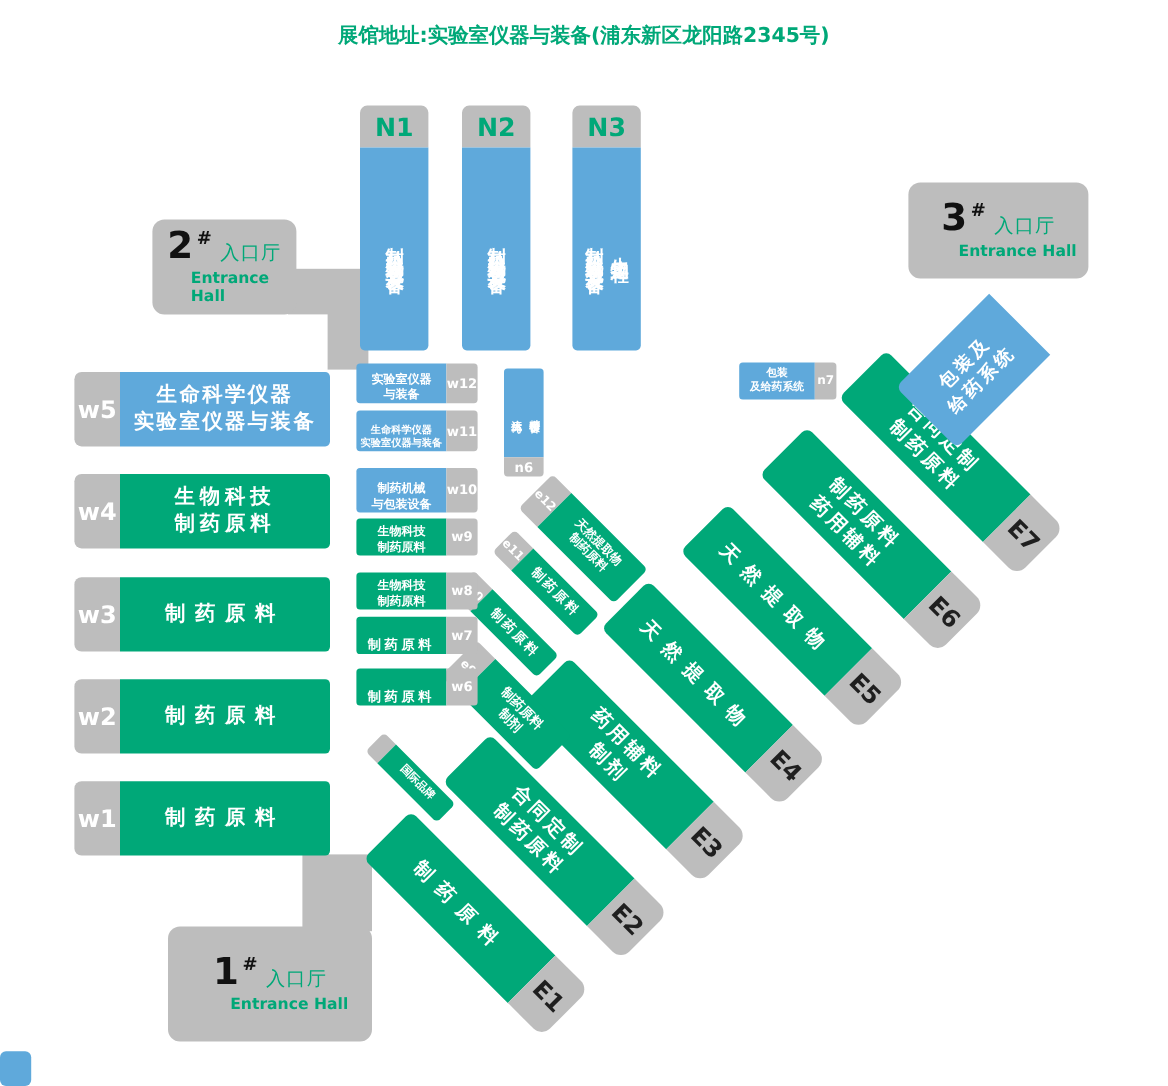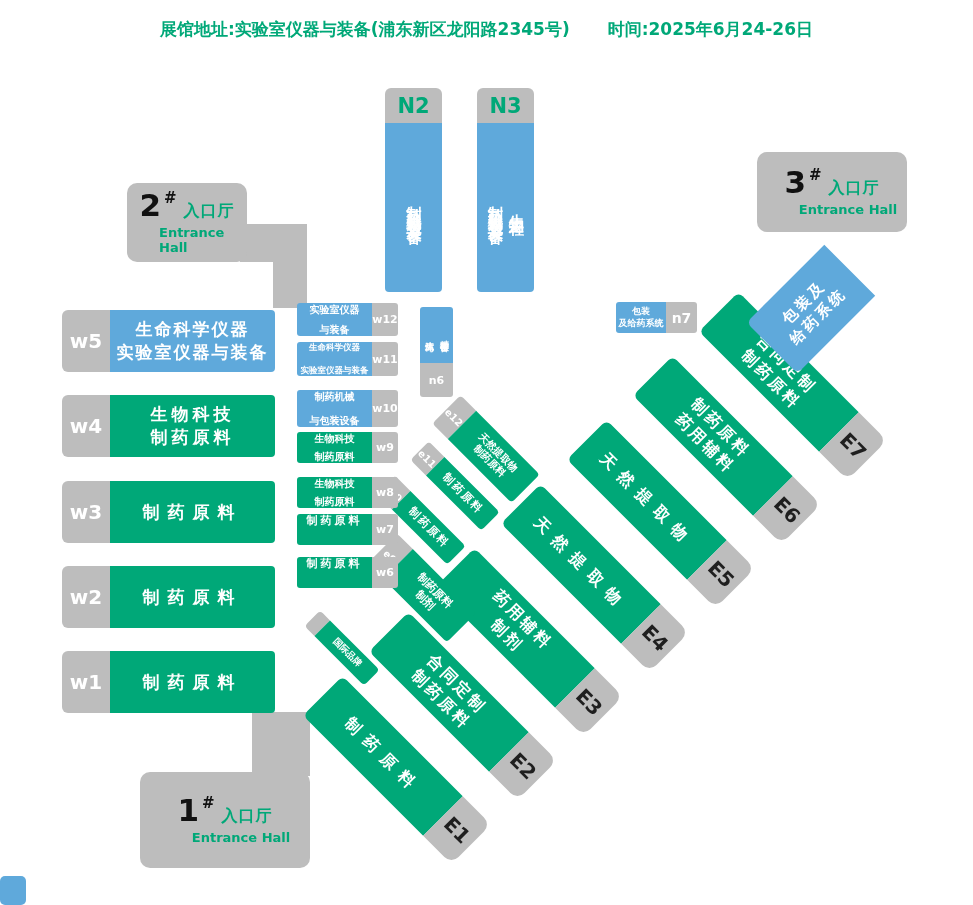"时间:2025年6月24-26日" span { html: <span>时间:2025年6月24-26日</span> -> none }
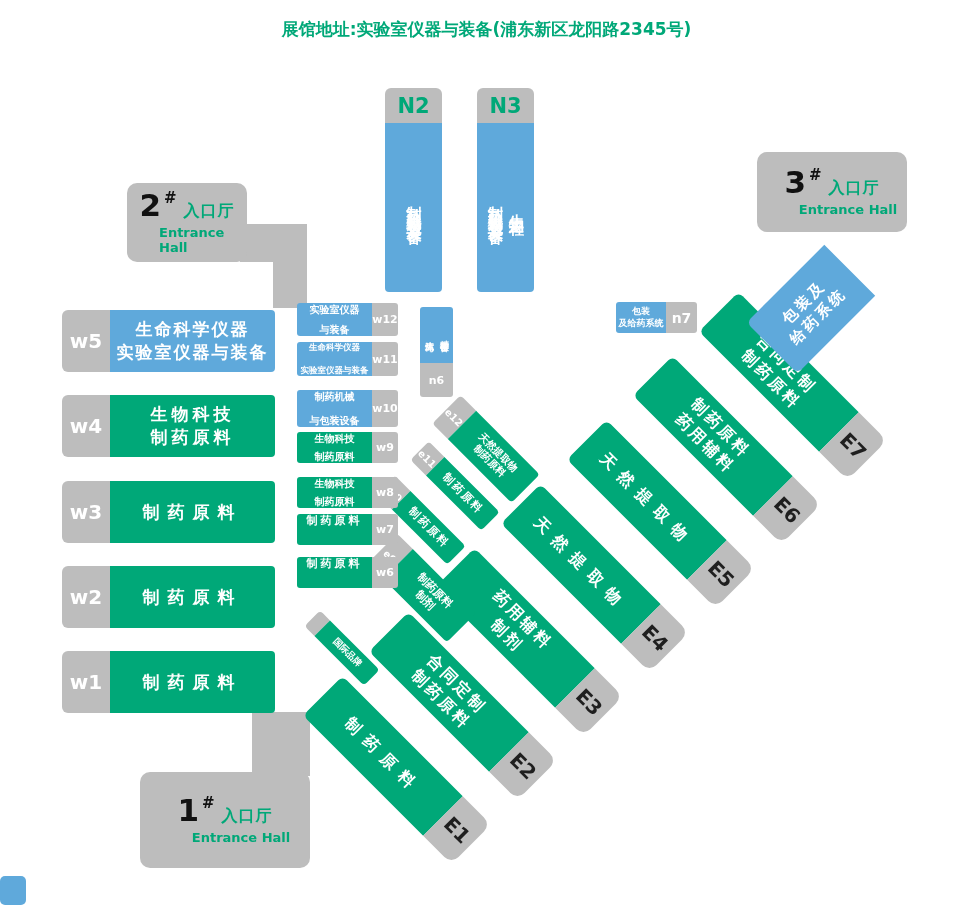"N1" div.nhall { html: none -> <div> <div>N1</div> <div> <div> <span>制药机械与包装设备</span> </div> </div> </div> }
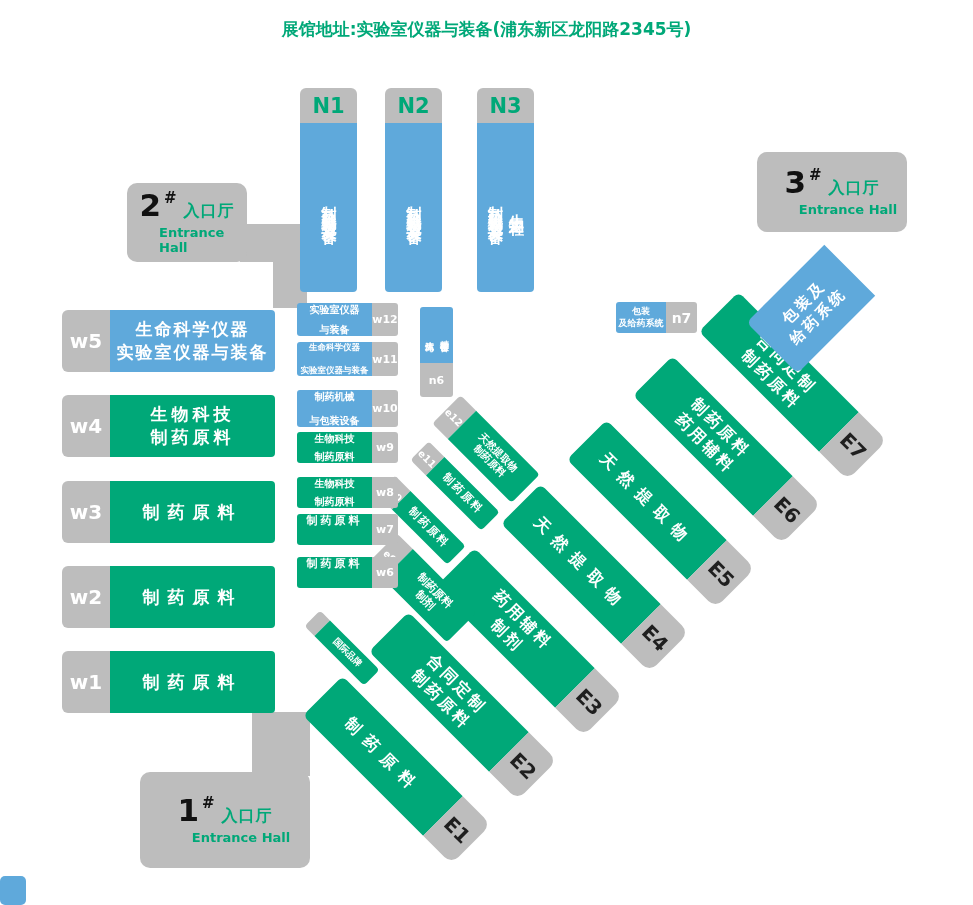"入口厅" .entr .cn { font-weight: bold -> normal }
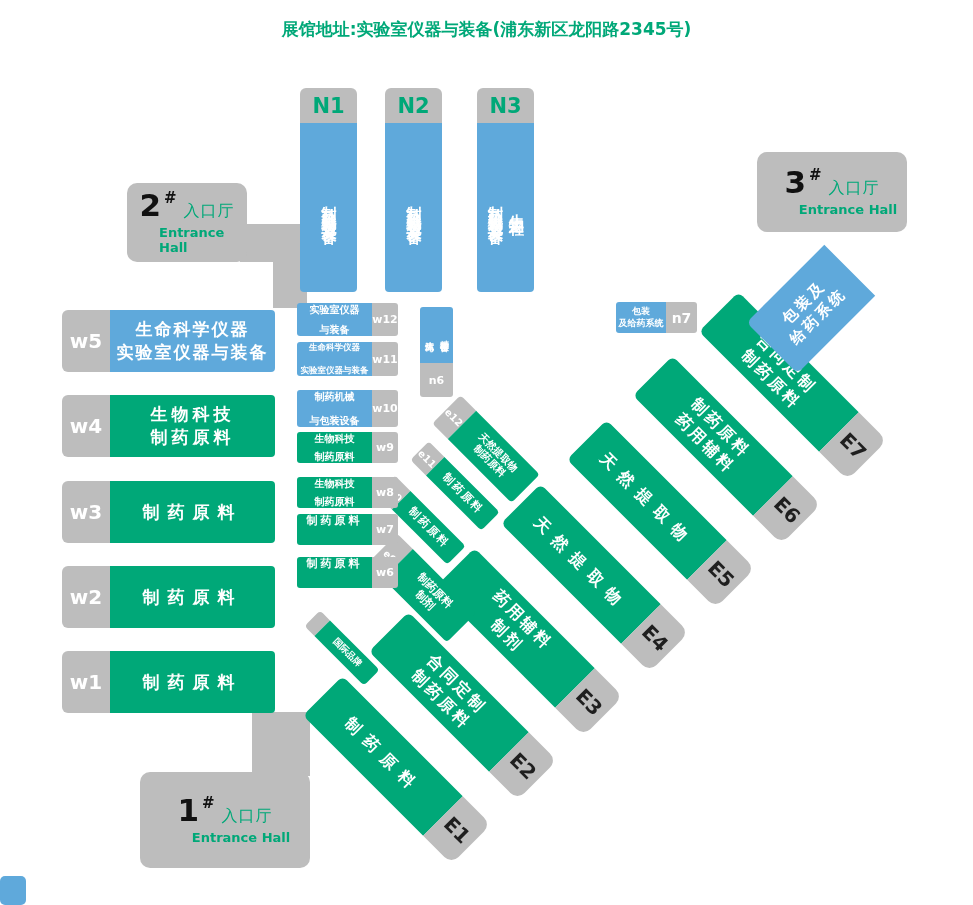"实验室仪器" .wsmall .body { justify-content: space-between -> flex-end }
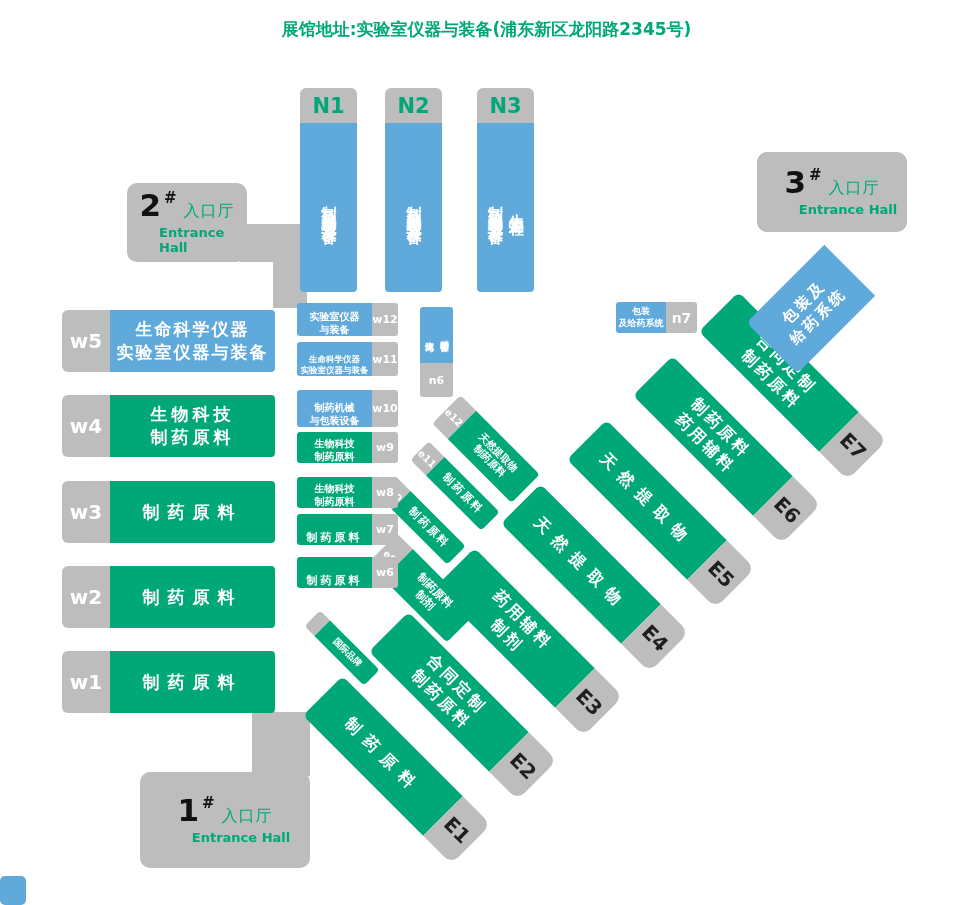"n7" #ns7 .tab { font-size: 14px -> 10px; width: 31px -> 18px }
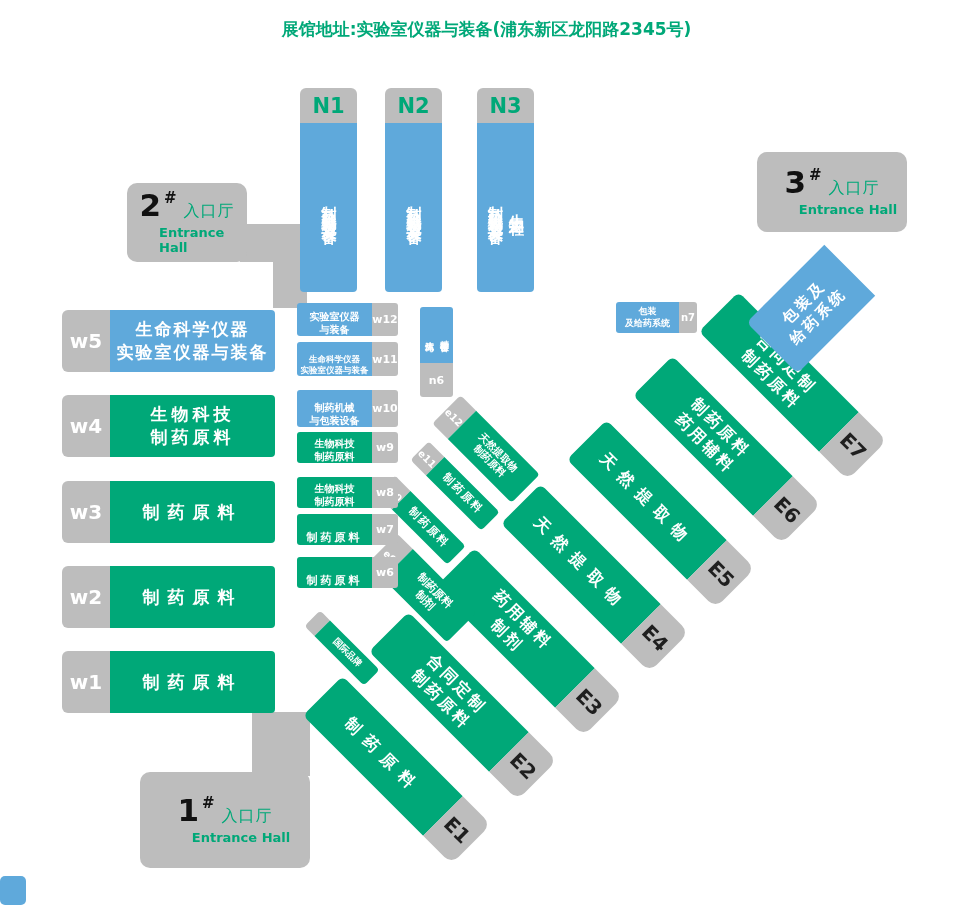"w5" .whall .cap { width: 48px -> 38px }
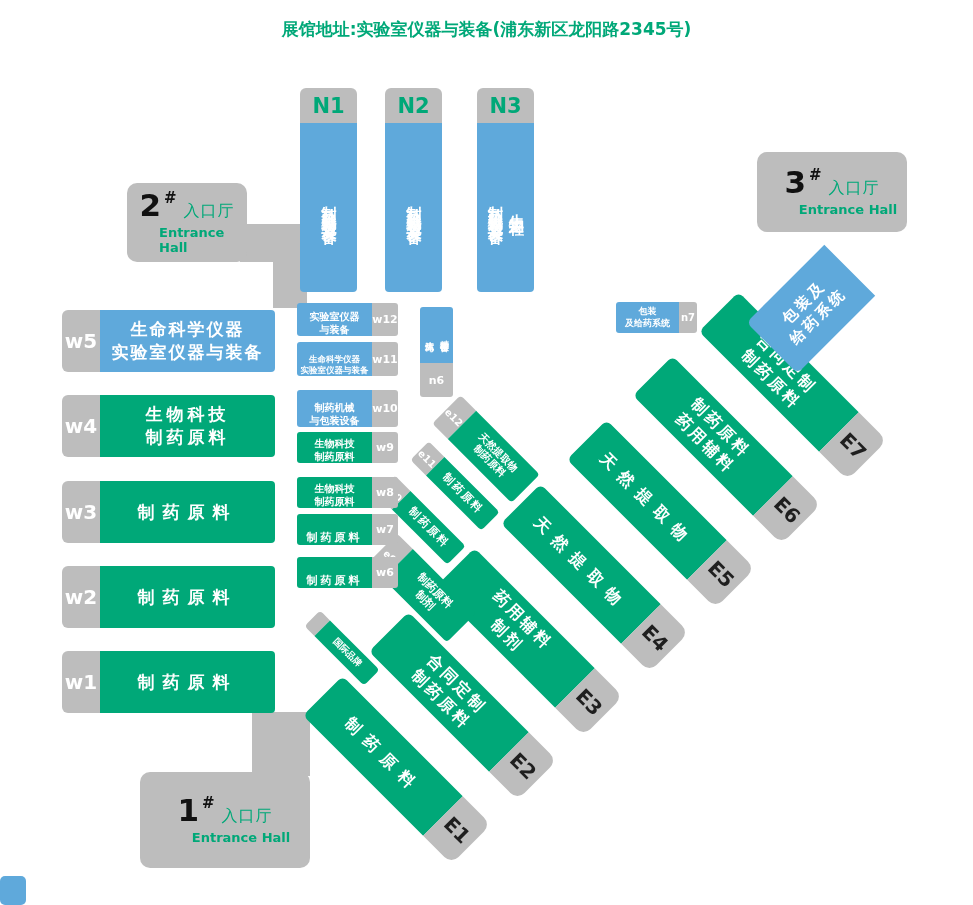"n6" #ns6 .tab { height: 34px -> 16px }
